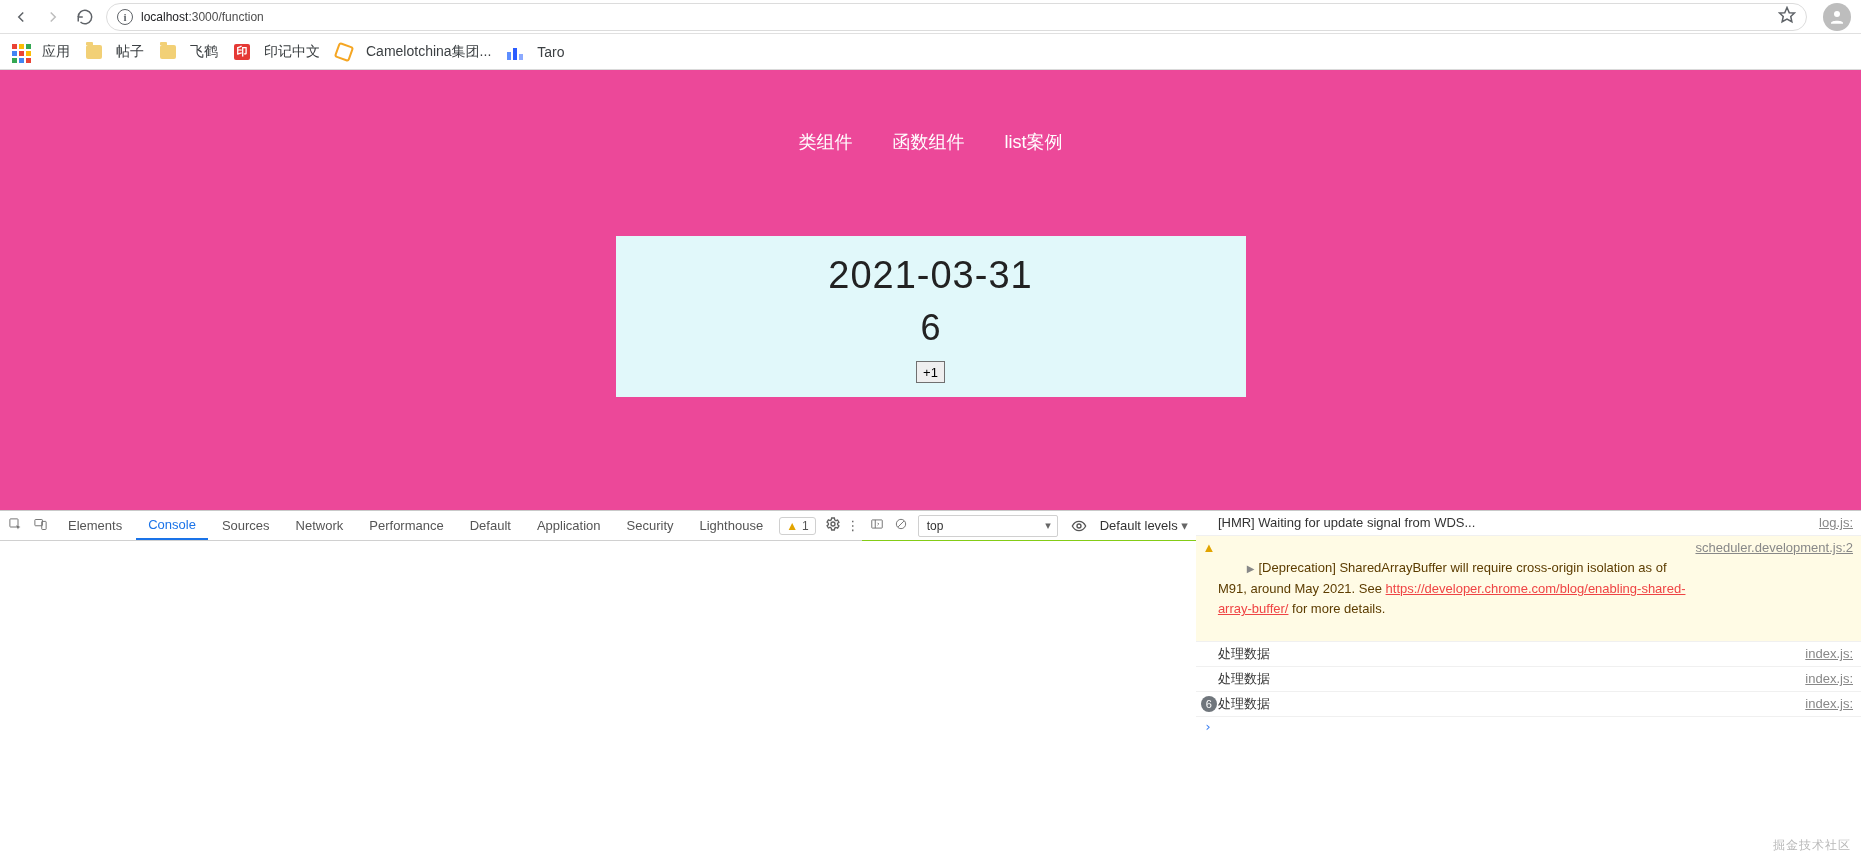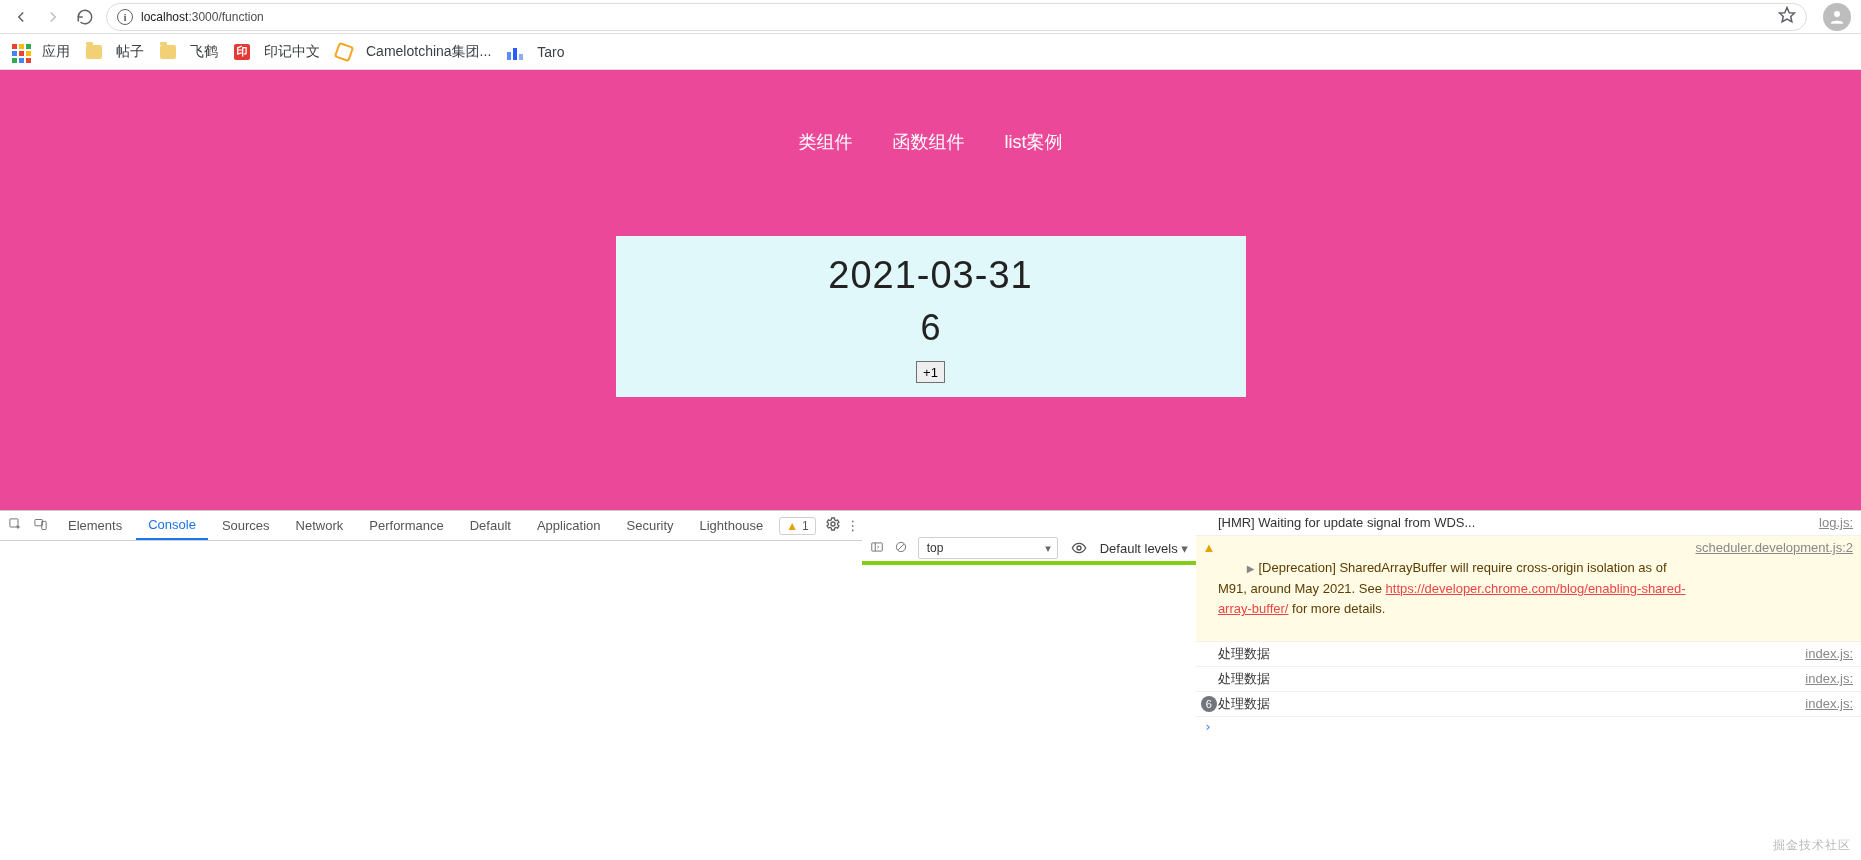"top" .dt-filter { border-bottom: 4px solid #84cc16 -> 1px solid #84cc16; margin-top: 24px -> none }
